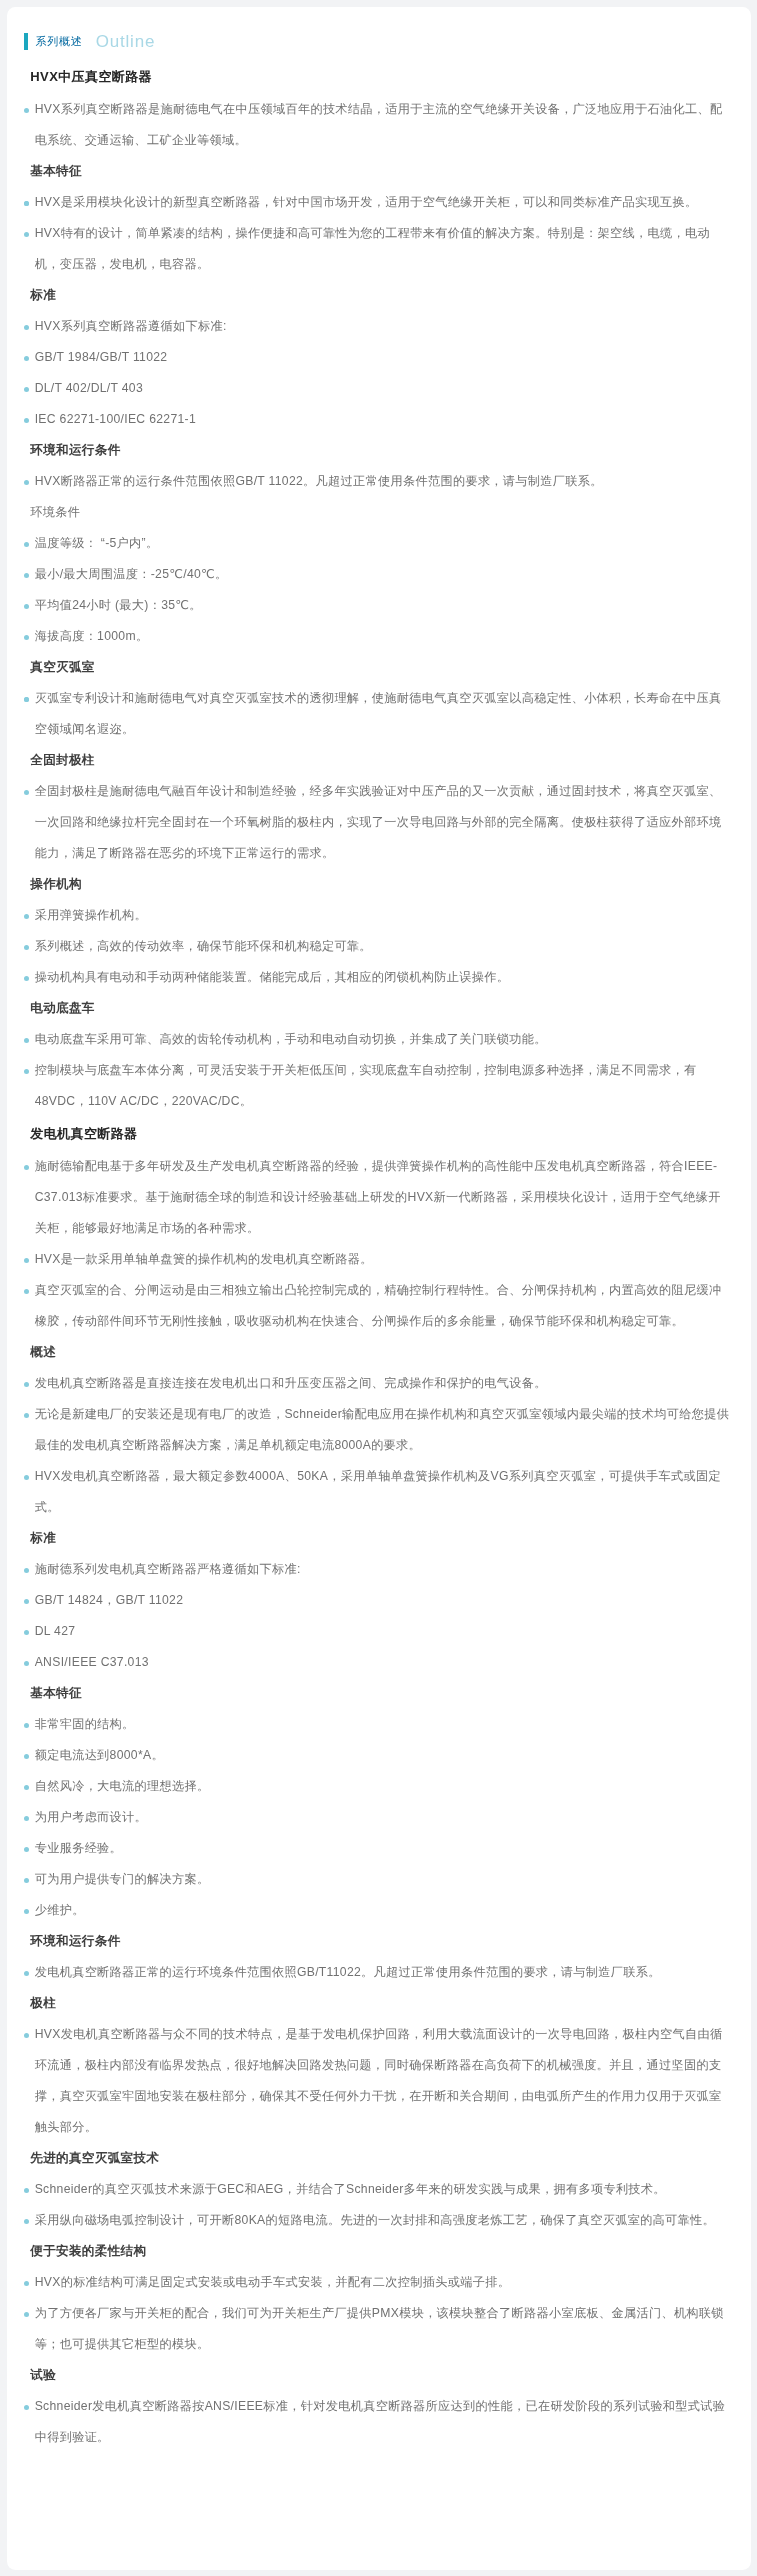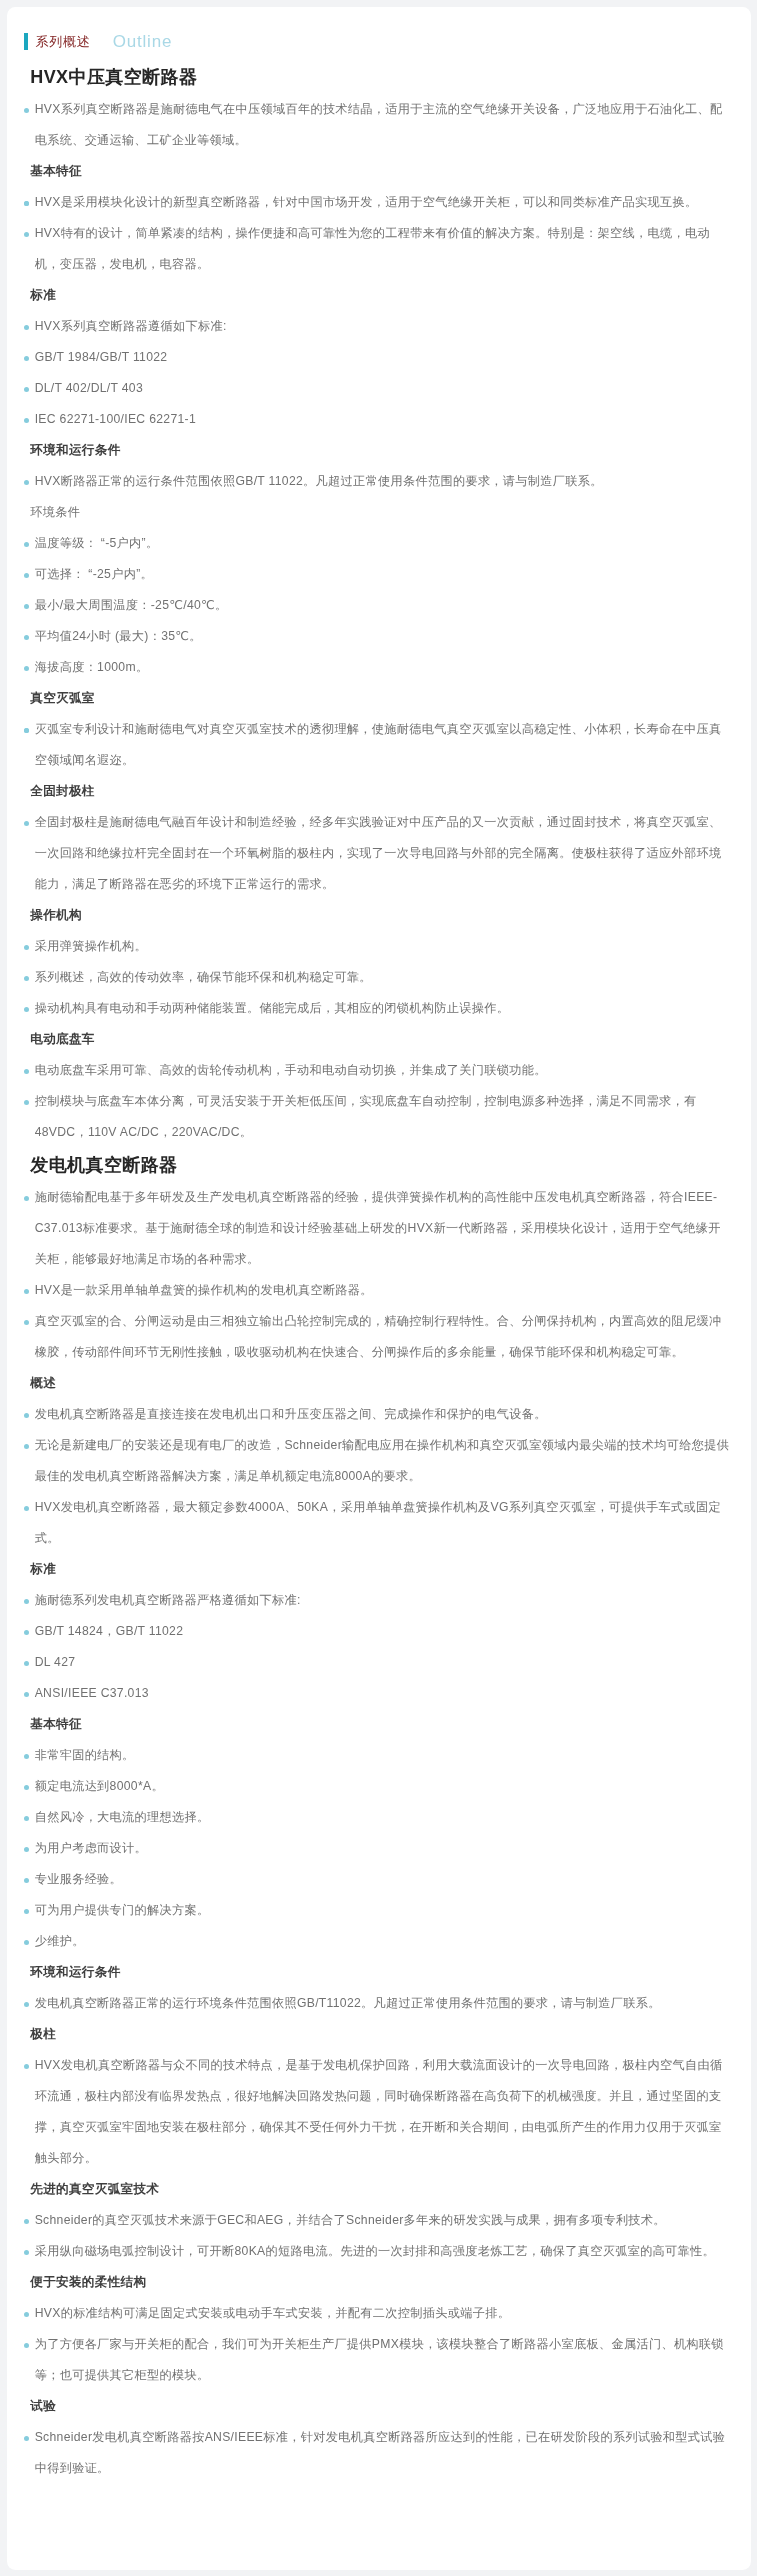"系列概述" .section-title-zh { color: #7f1d1d -> #0369a1; font-size: 13px -> 11px }
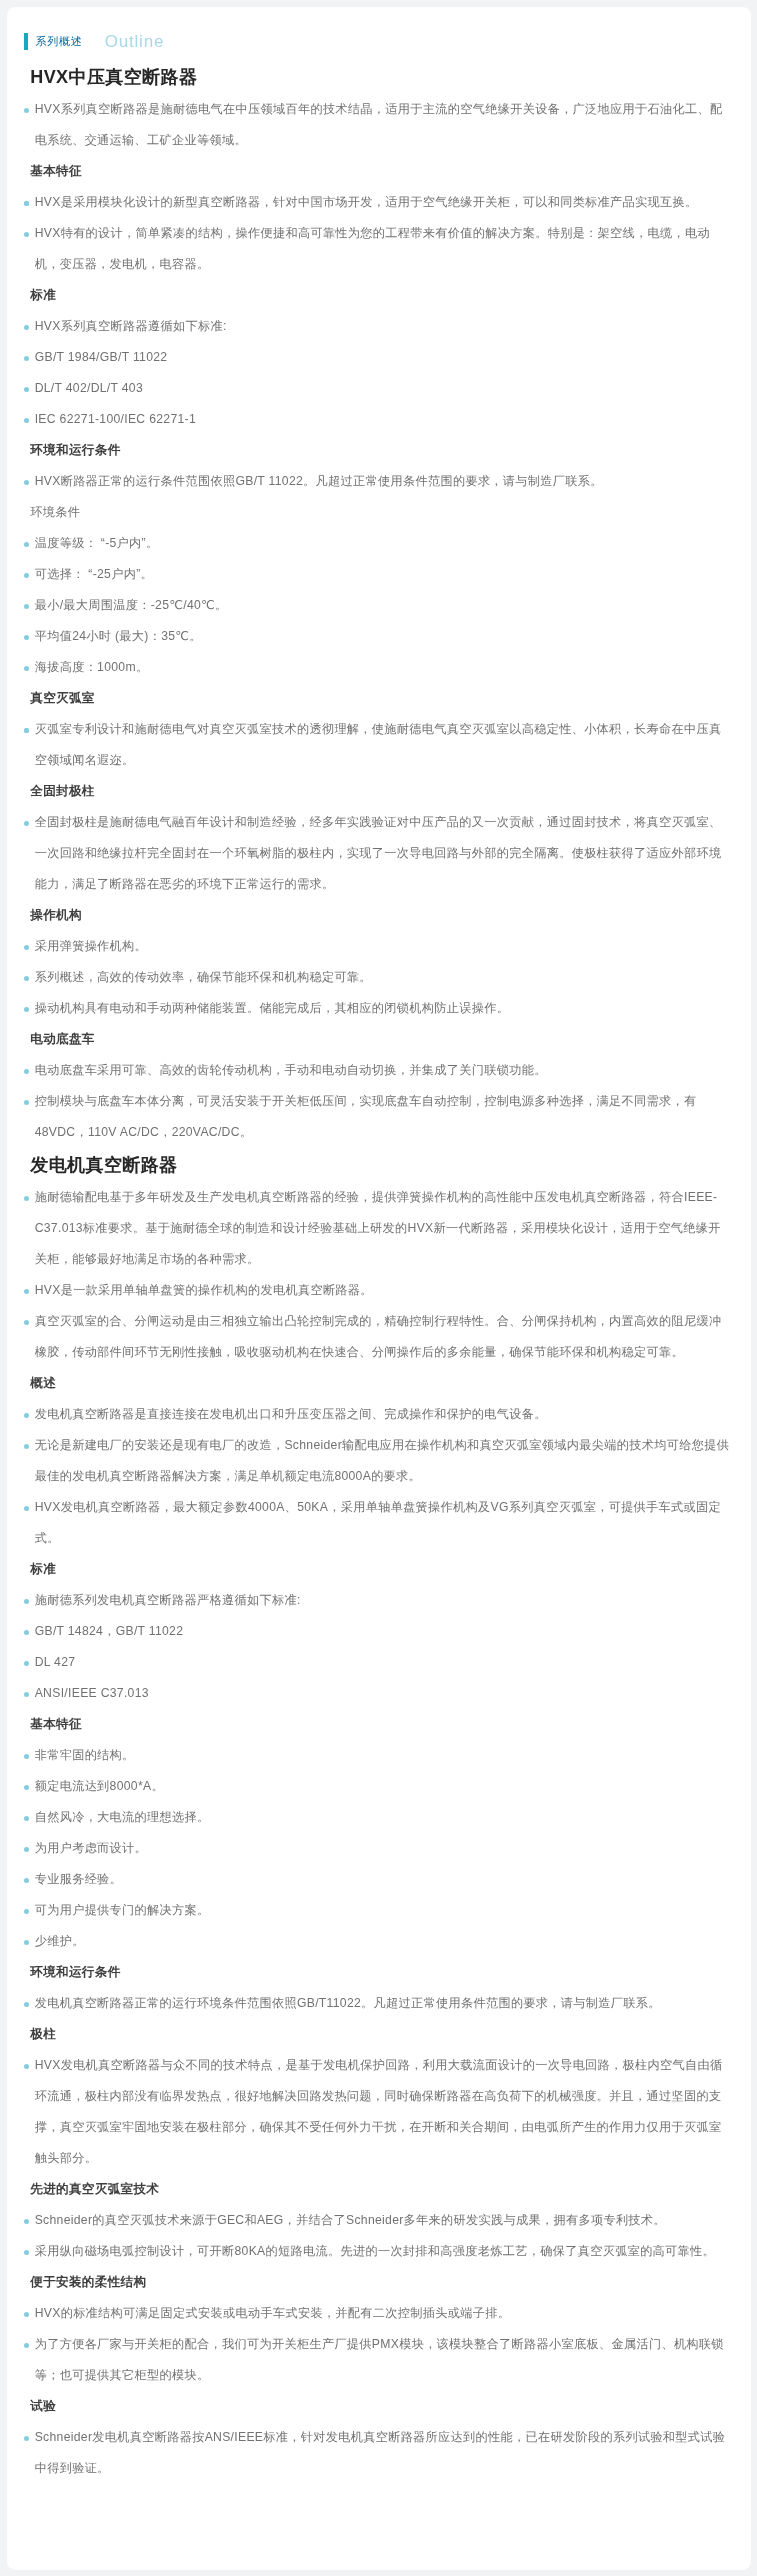"Outline" .section-title-en { margin-left: 22px -> 13px }
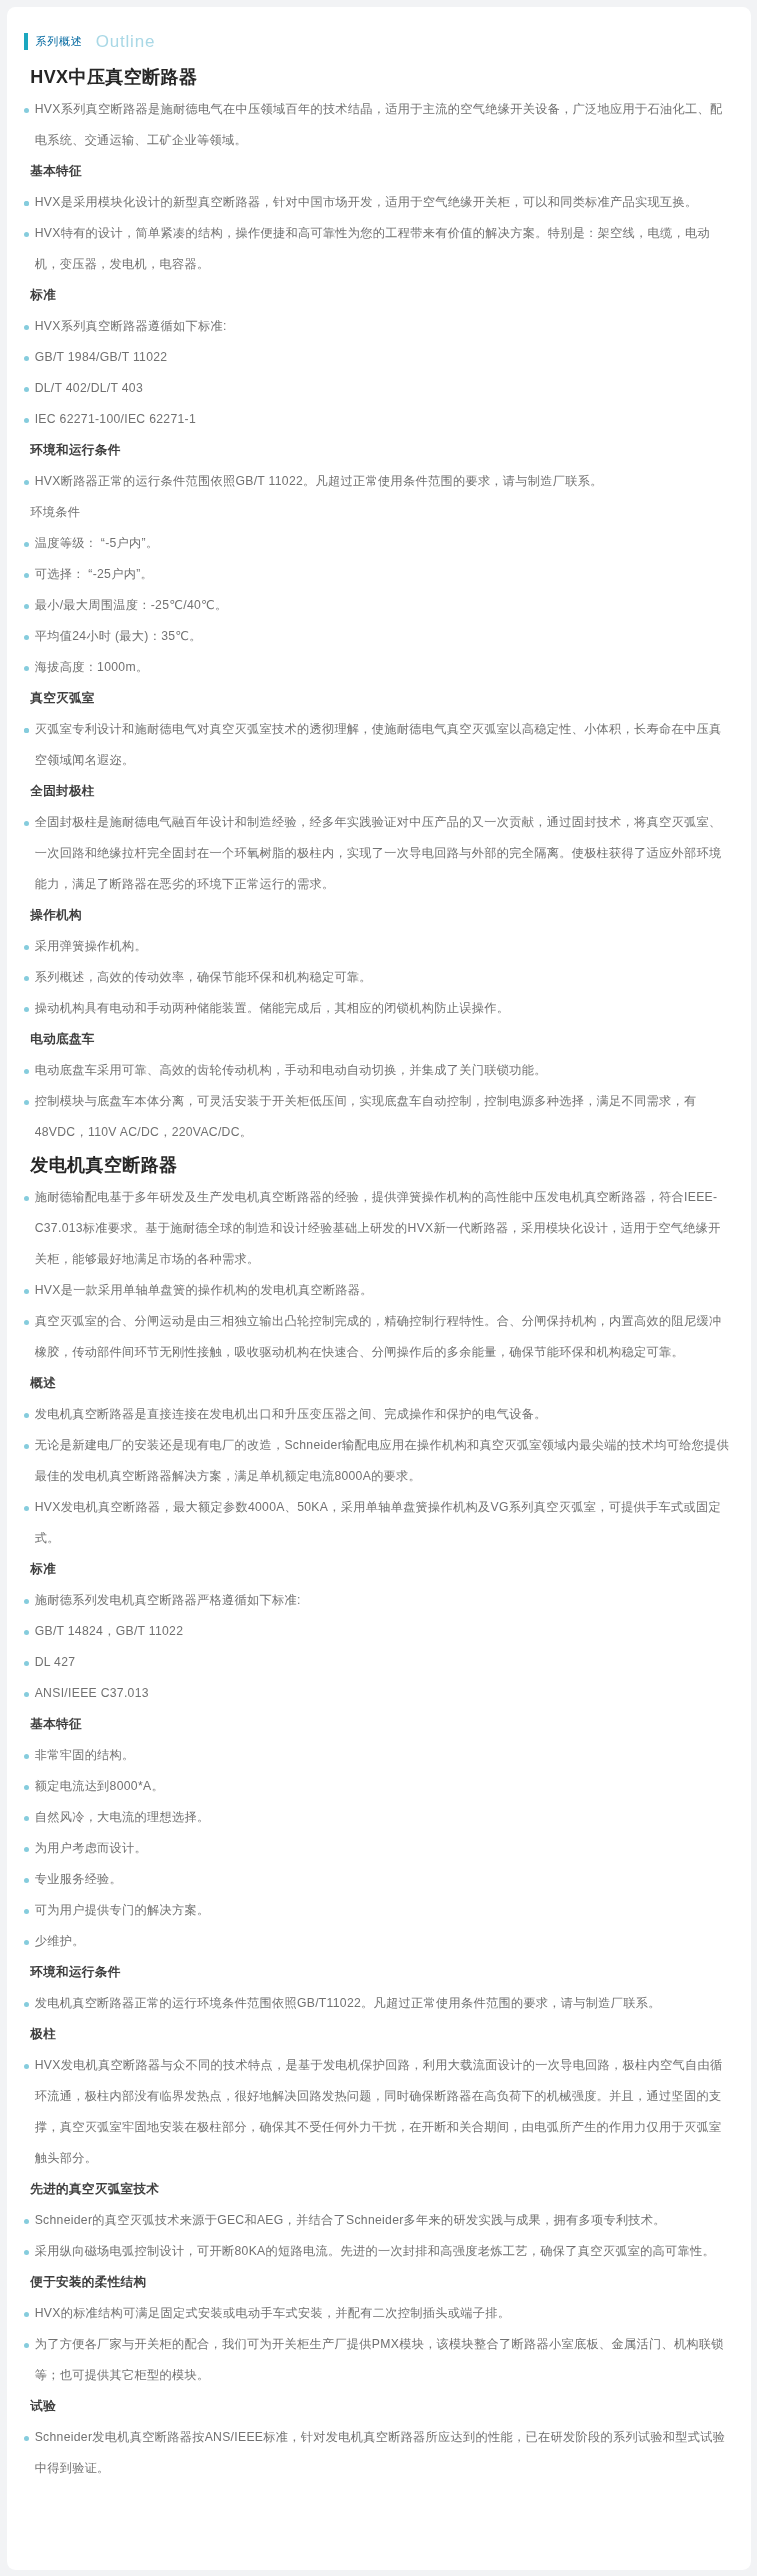"HVX中压真空断路器" .block.title { font-size: 18px -> 13px }
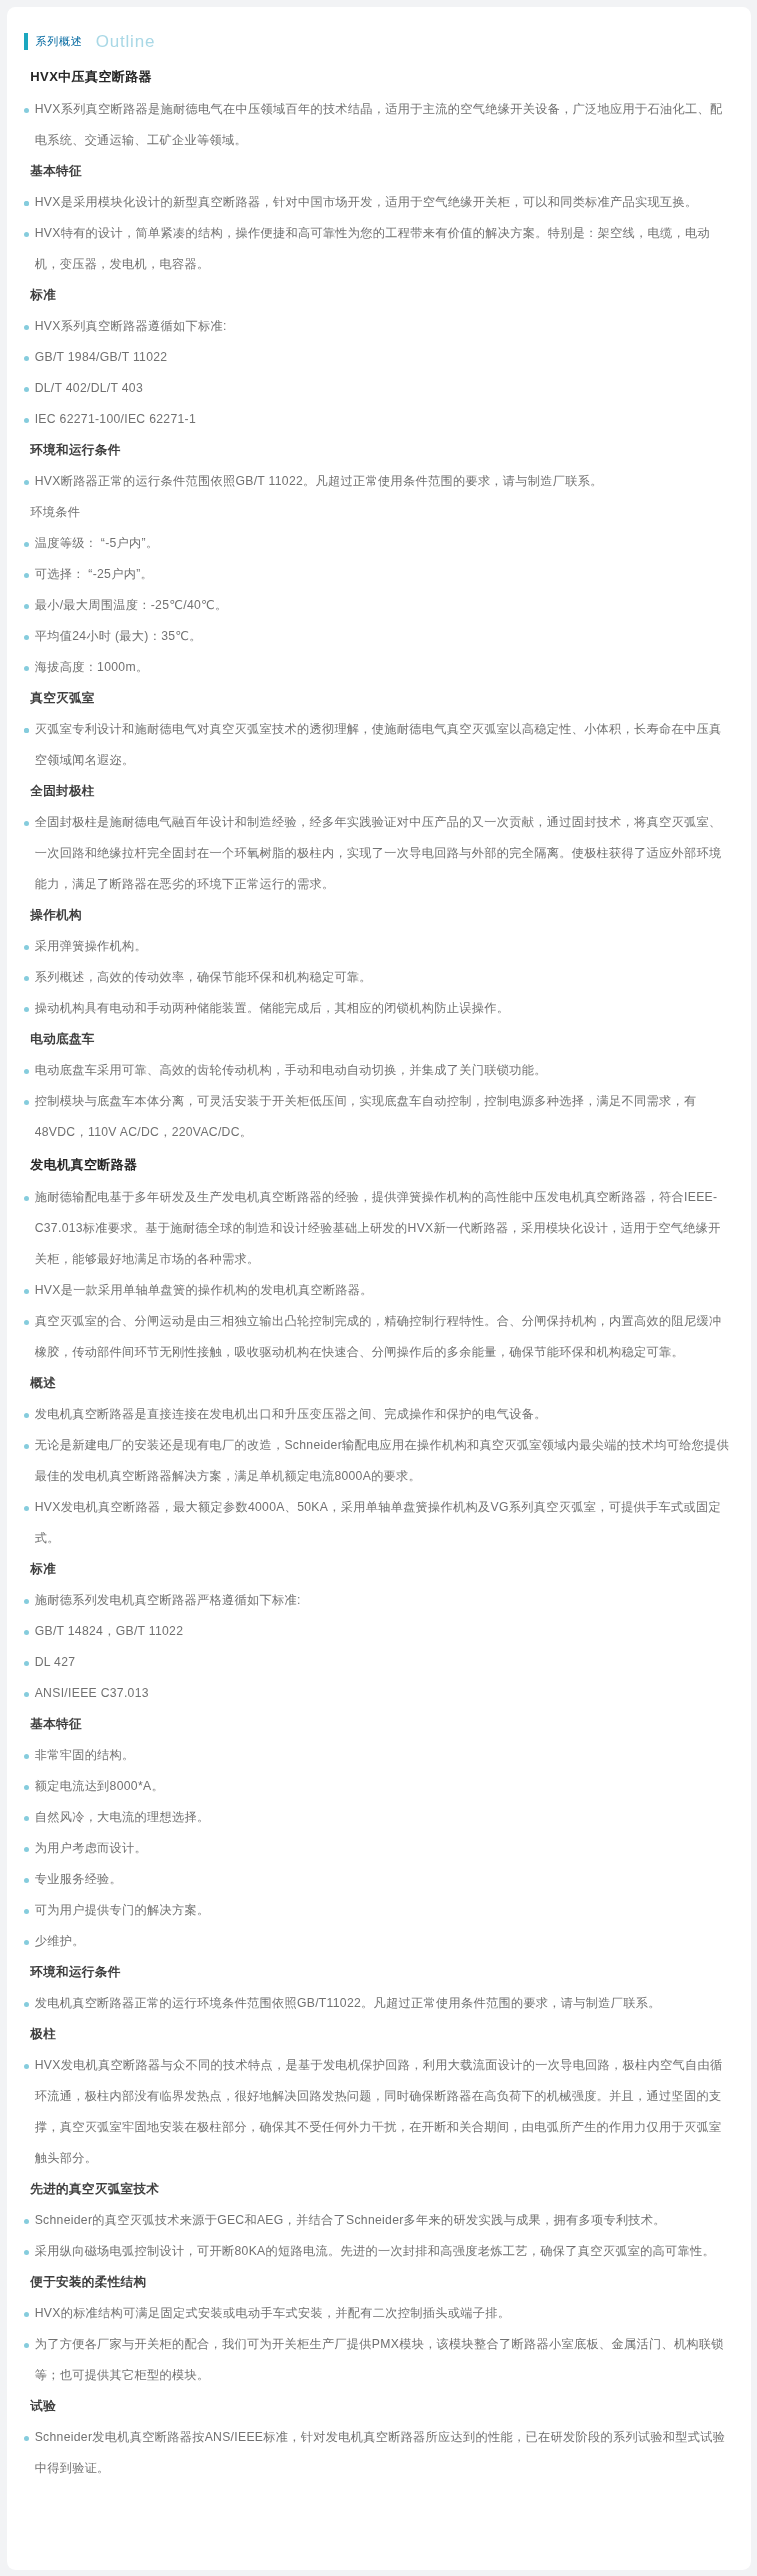"可选择： “-25户内”。" div.block { html: <div><span></span><span>可选择： “-25户内”。</span></div> -> none }
